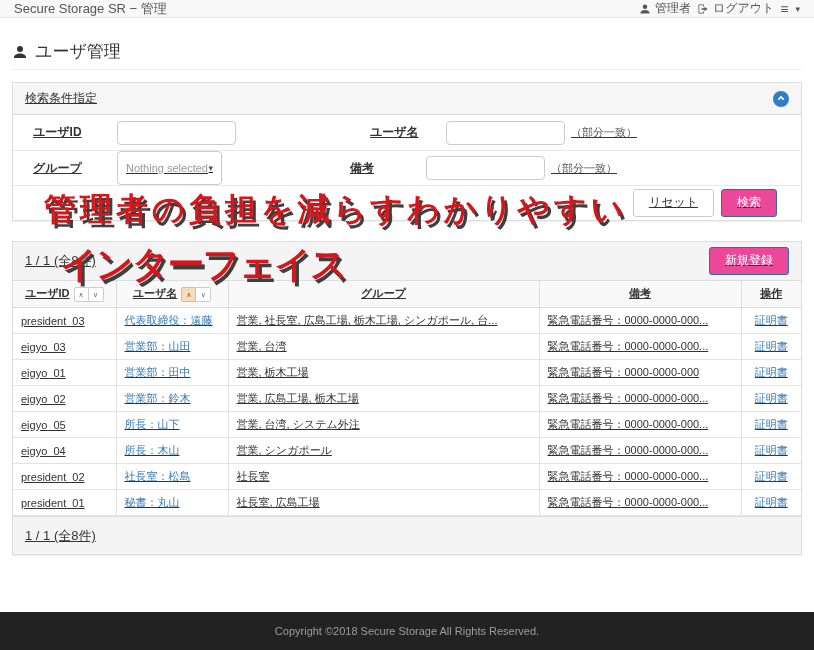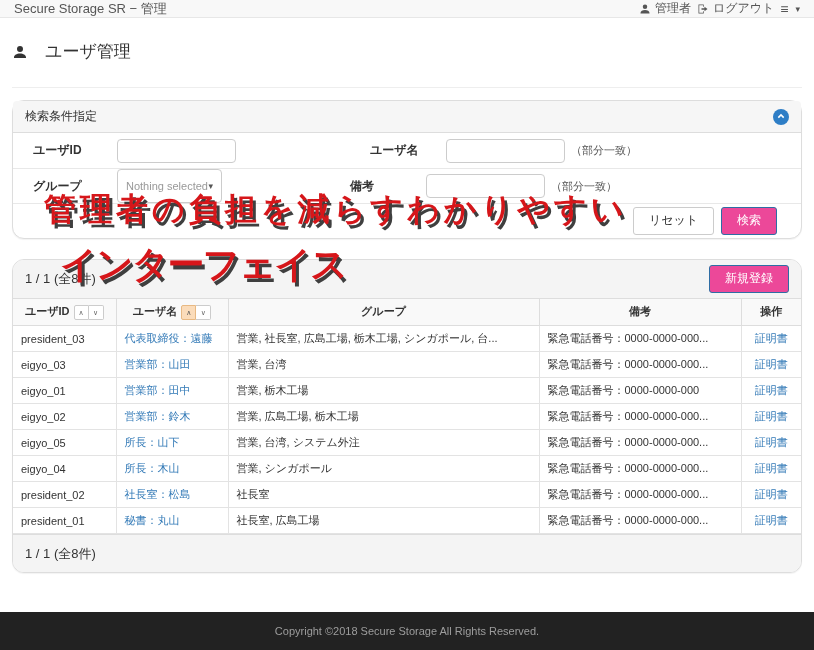"ユーザ管理" .page-header { gap: 17px -> 7px; padding-bottom: 24px -> 6px }
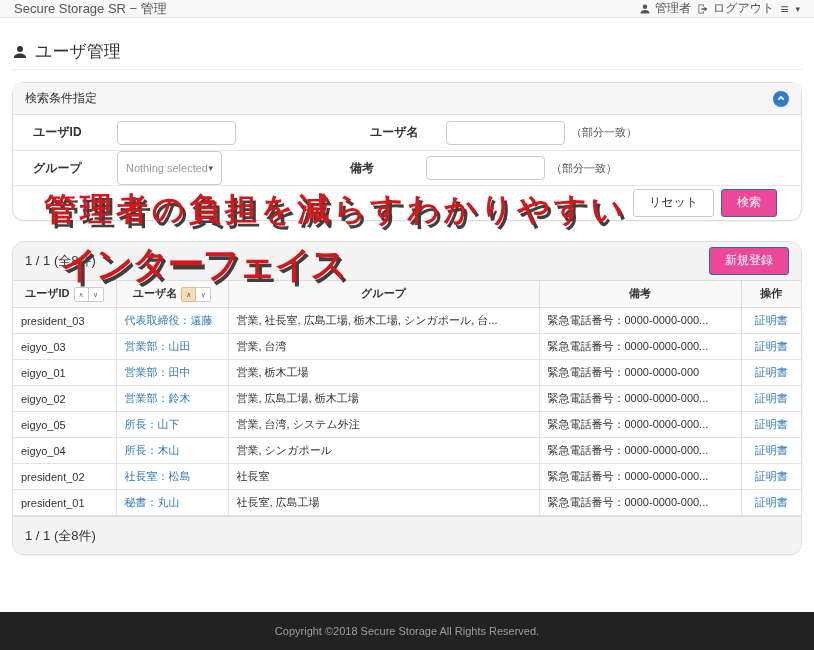"検索条件指定" .panel { border-radius: 12px -> 0; text-decoration: none -> underline }
